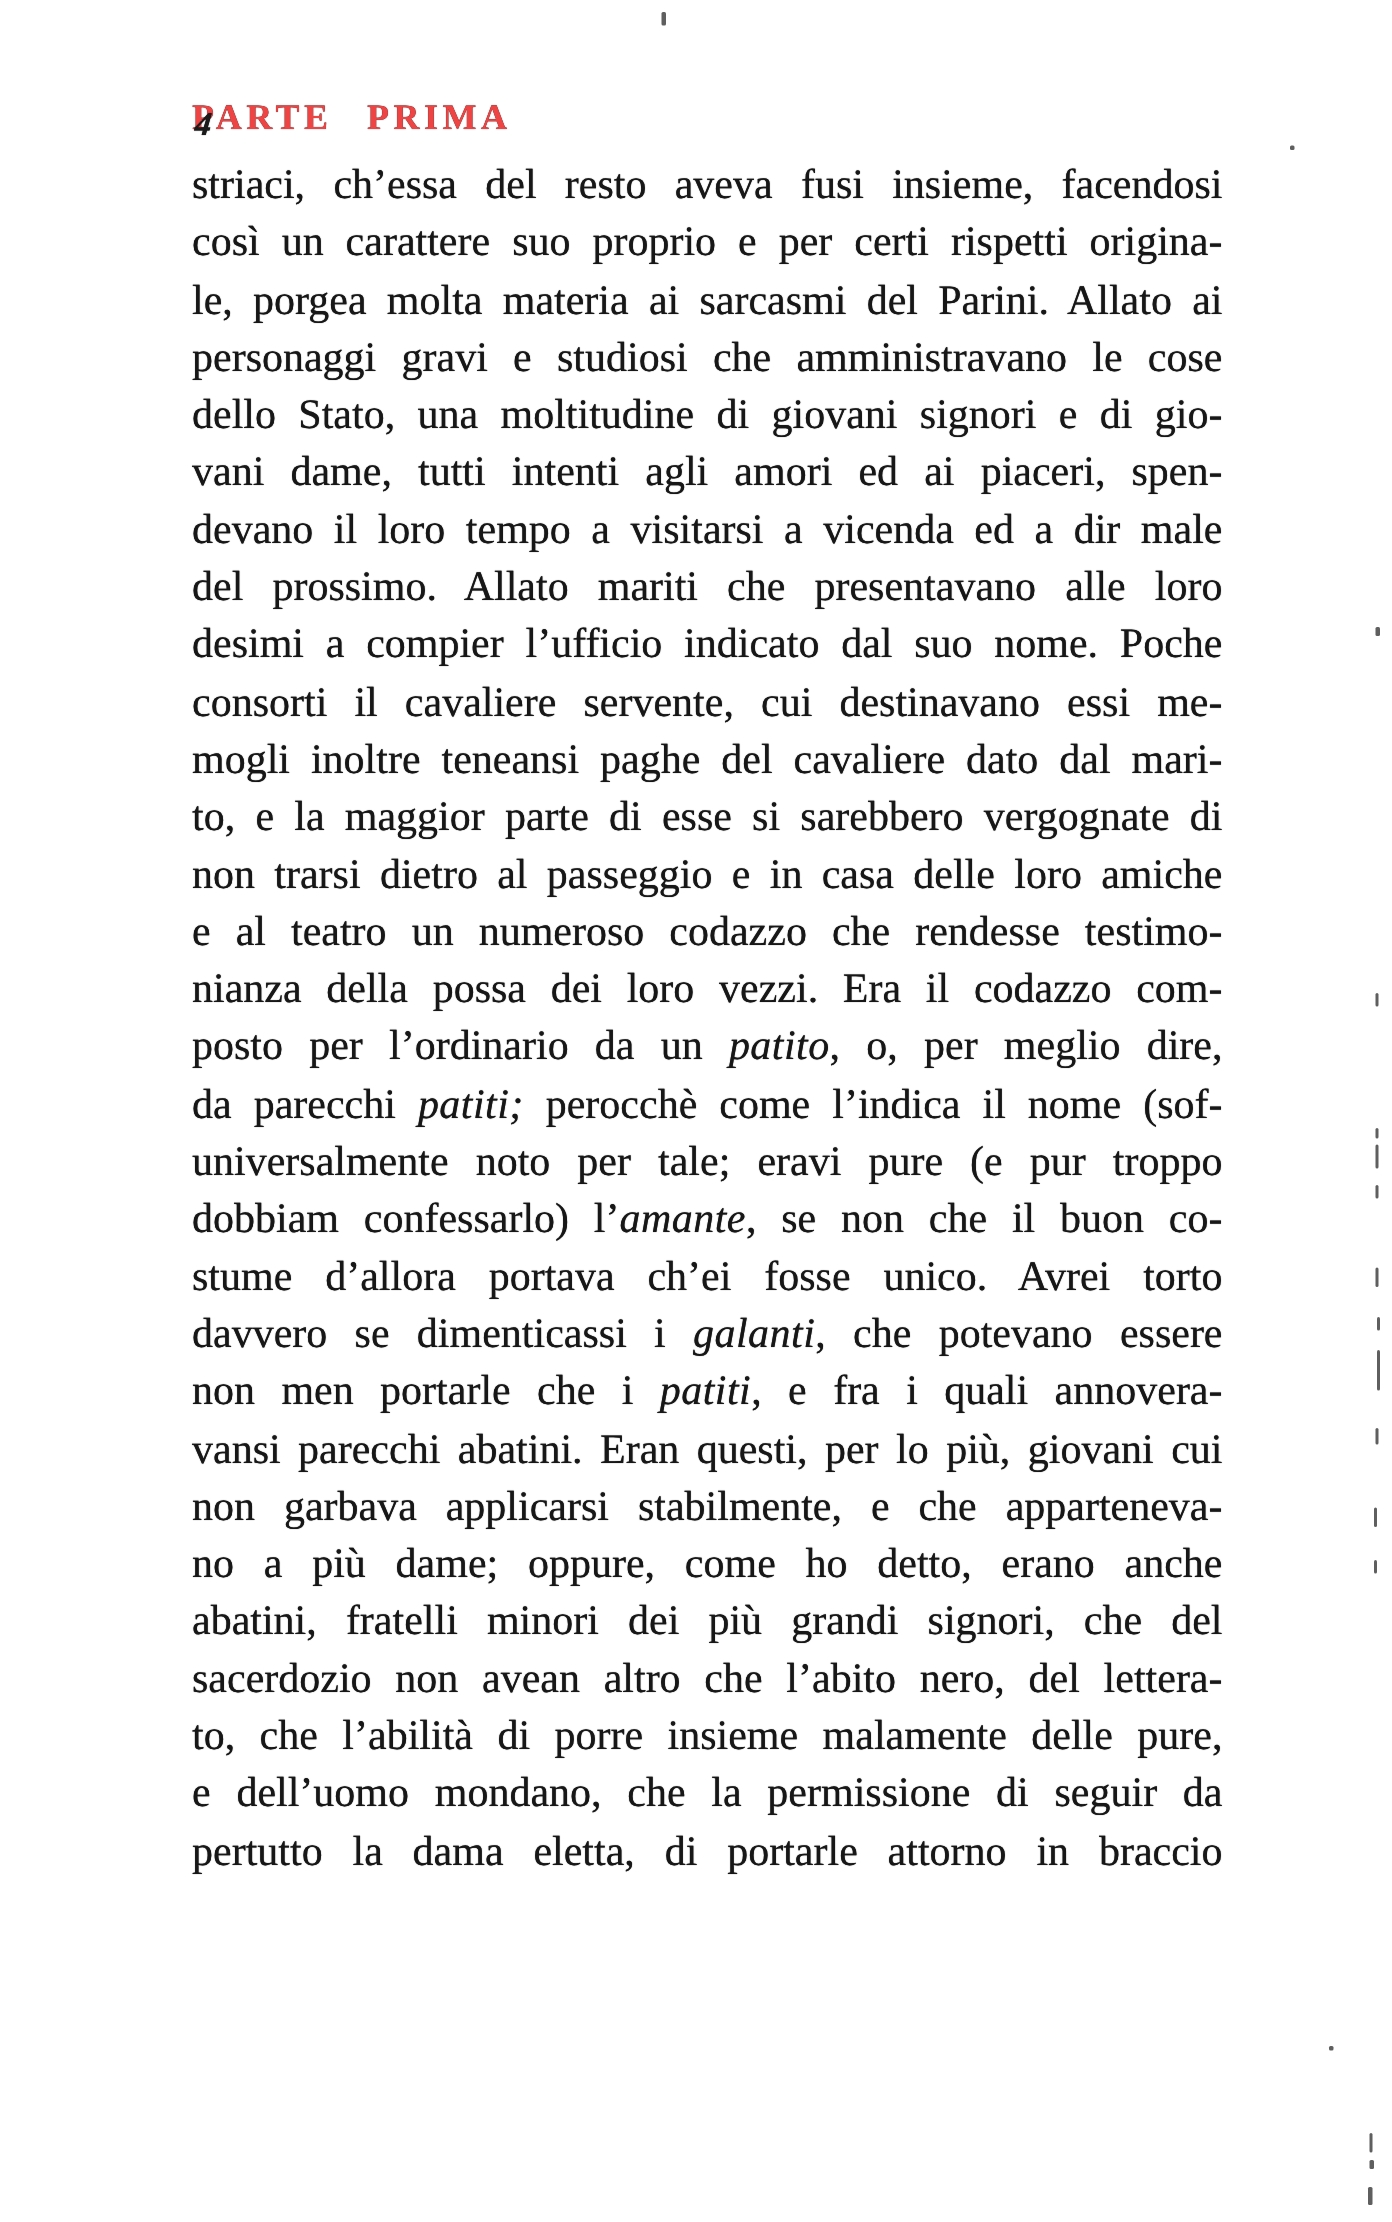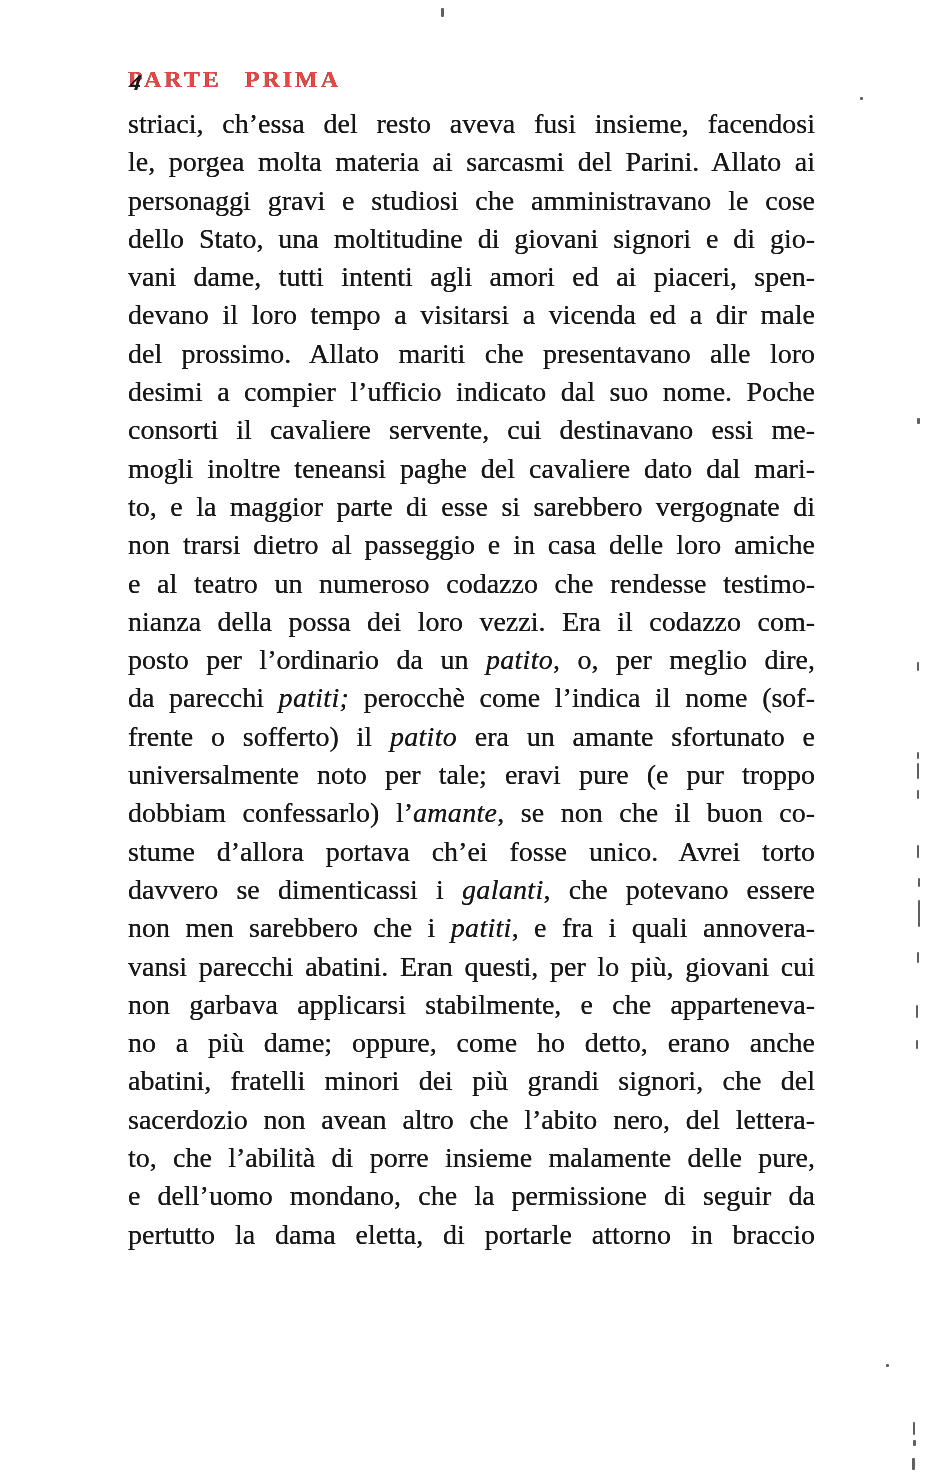"così un carattere suo proprio" div.line { html: none -> <div><span>così un carattere suo proprio e per certi rispetti origina-</span></div> }
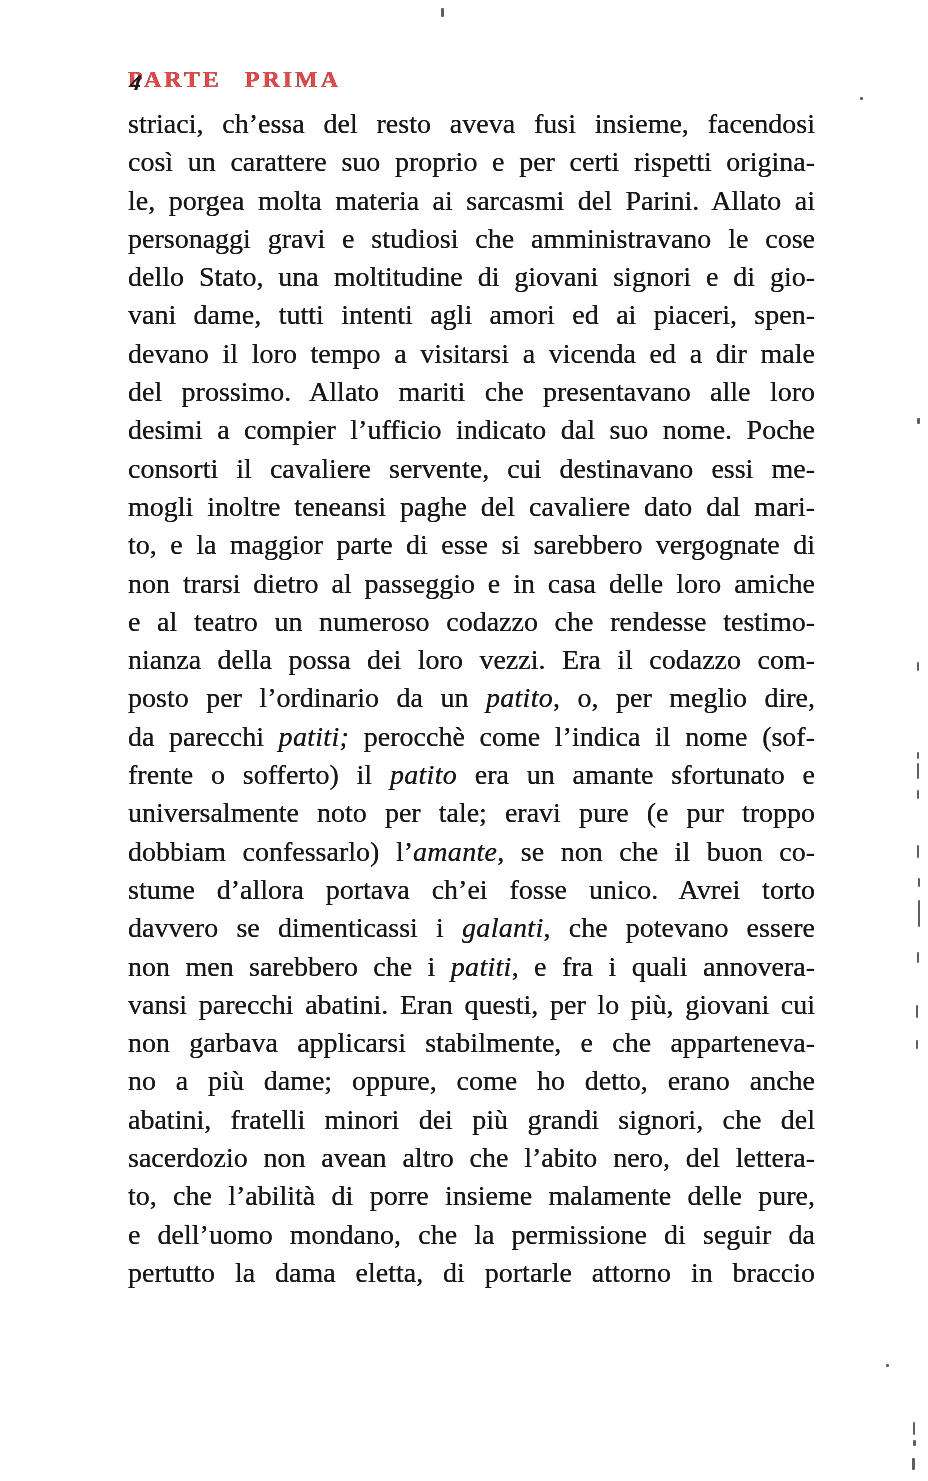"frente o sofferto) il patito" div.line { html: <div><span>frente o sofferto) il </span><em>patito</em><span> era un amante sfortunato e</span></div> -> none }
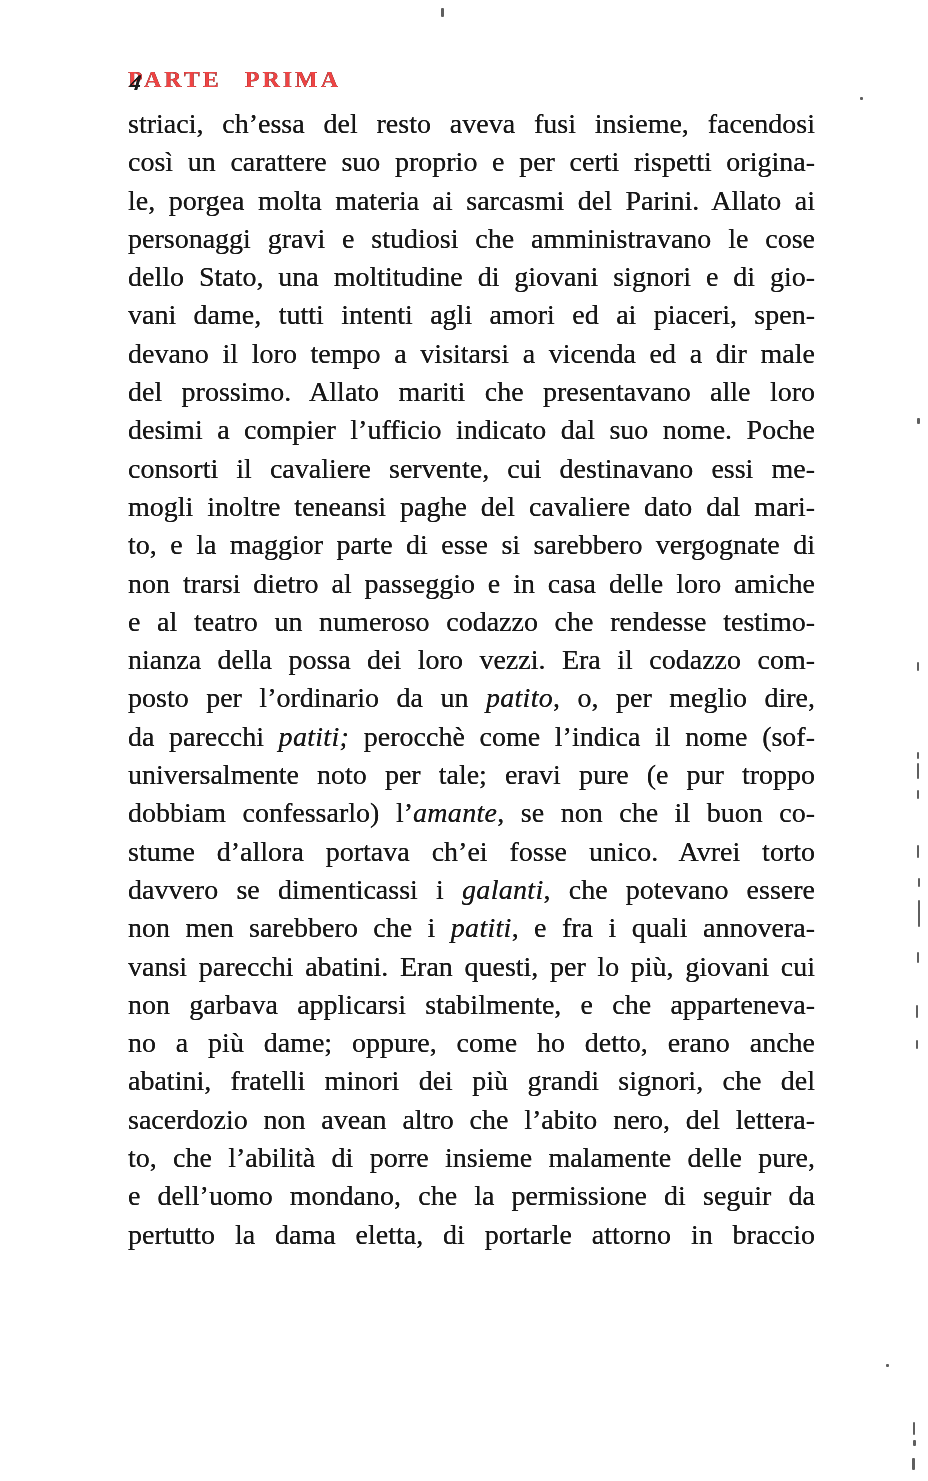"non men sarebbero che i" span { text: sarebbero -> portarle }
